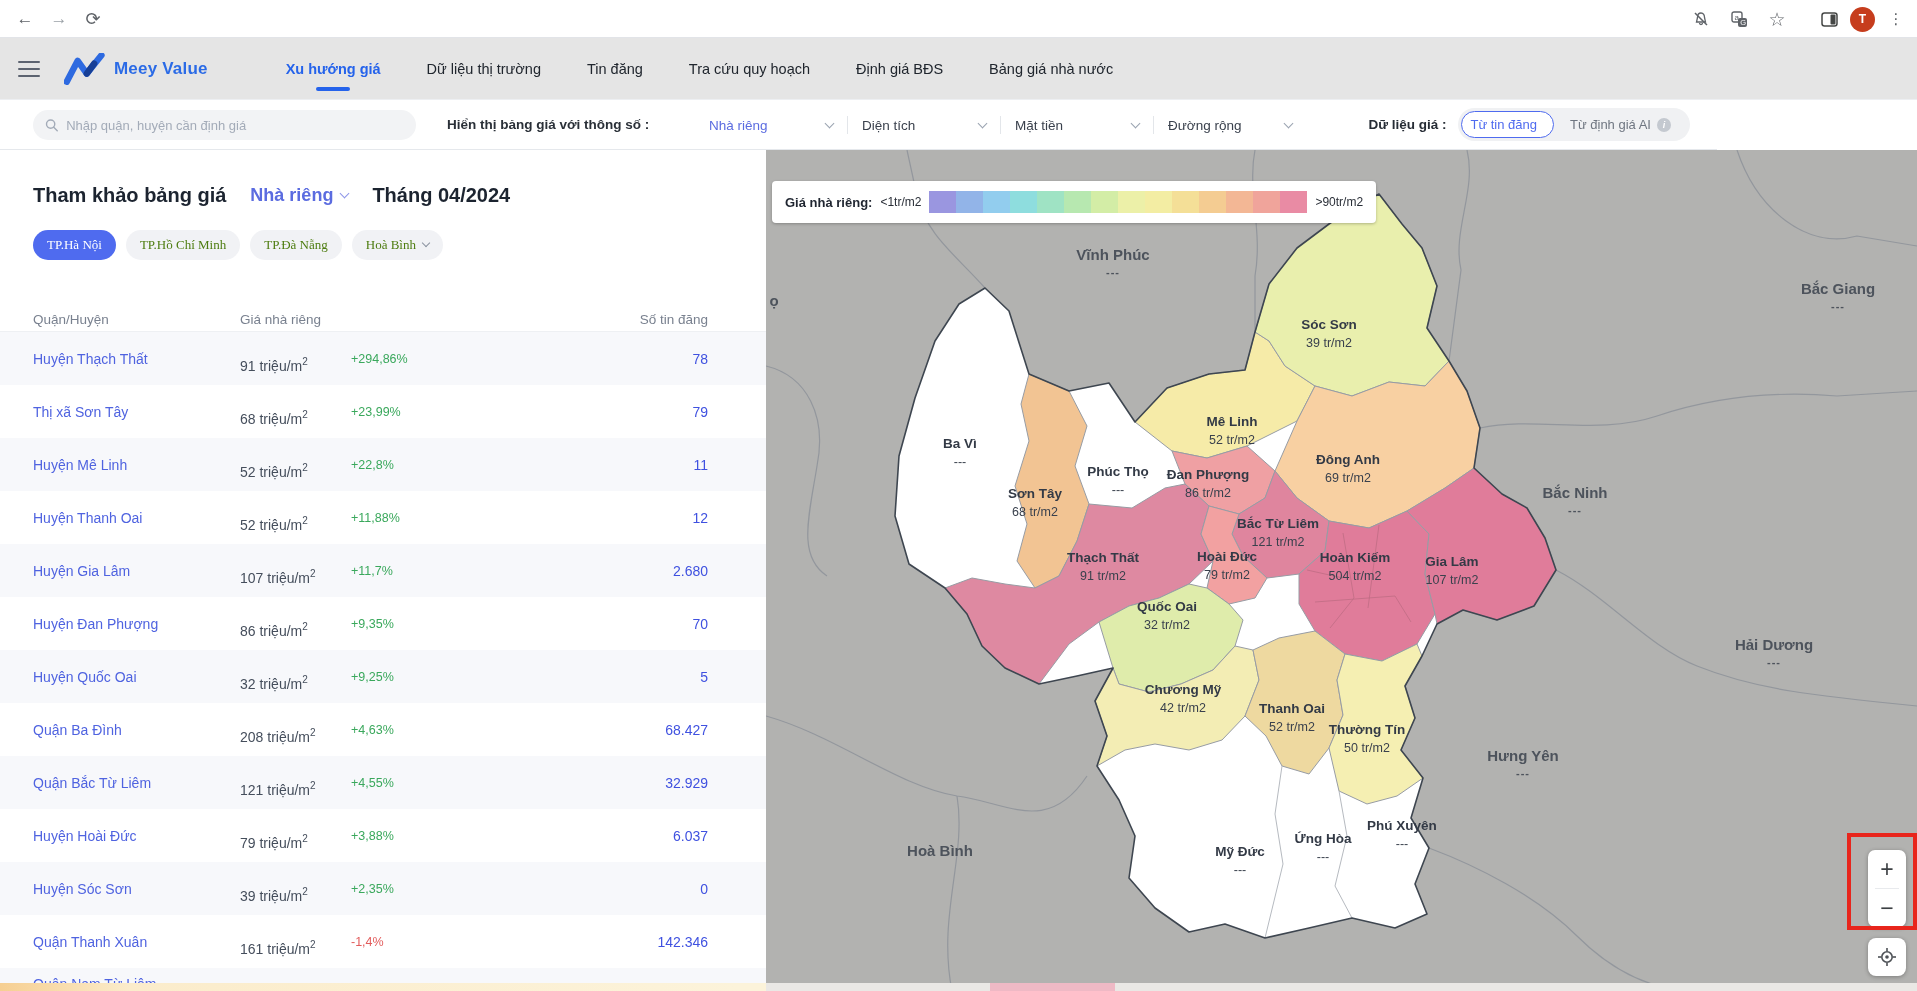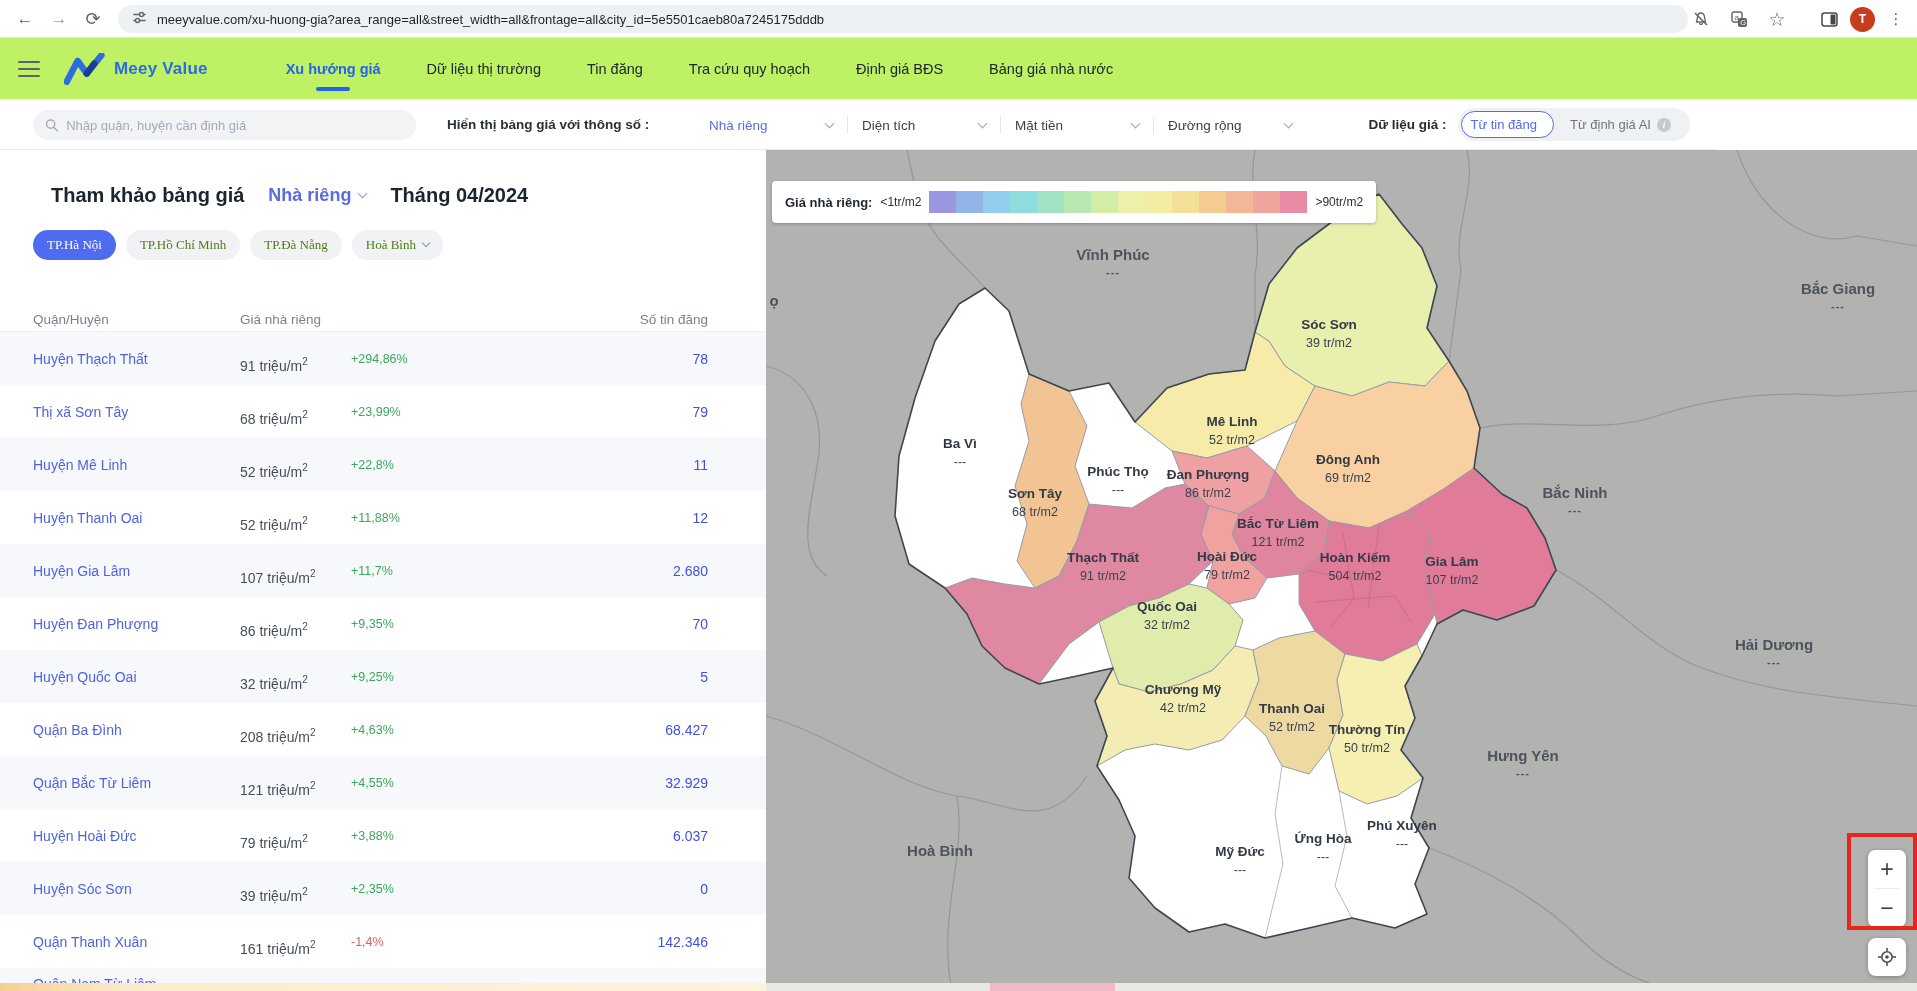"meeyvalue.com/xu-huong-gia?area_range=al" div.omnibox { html: <div> <span> <svg> <line></line> <circle></circle> <line></line> <circle></circle> </svg> </span> <span>meeyvalue.com/xu-huong-gia?area_range=all&amp;street_width=all&amp;frontage=all&amp;city_id=5e5501caeb80a7245175dddb</span> </div> -> none }
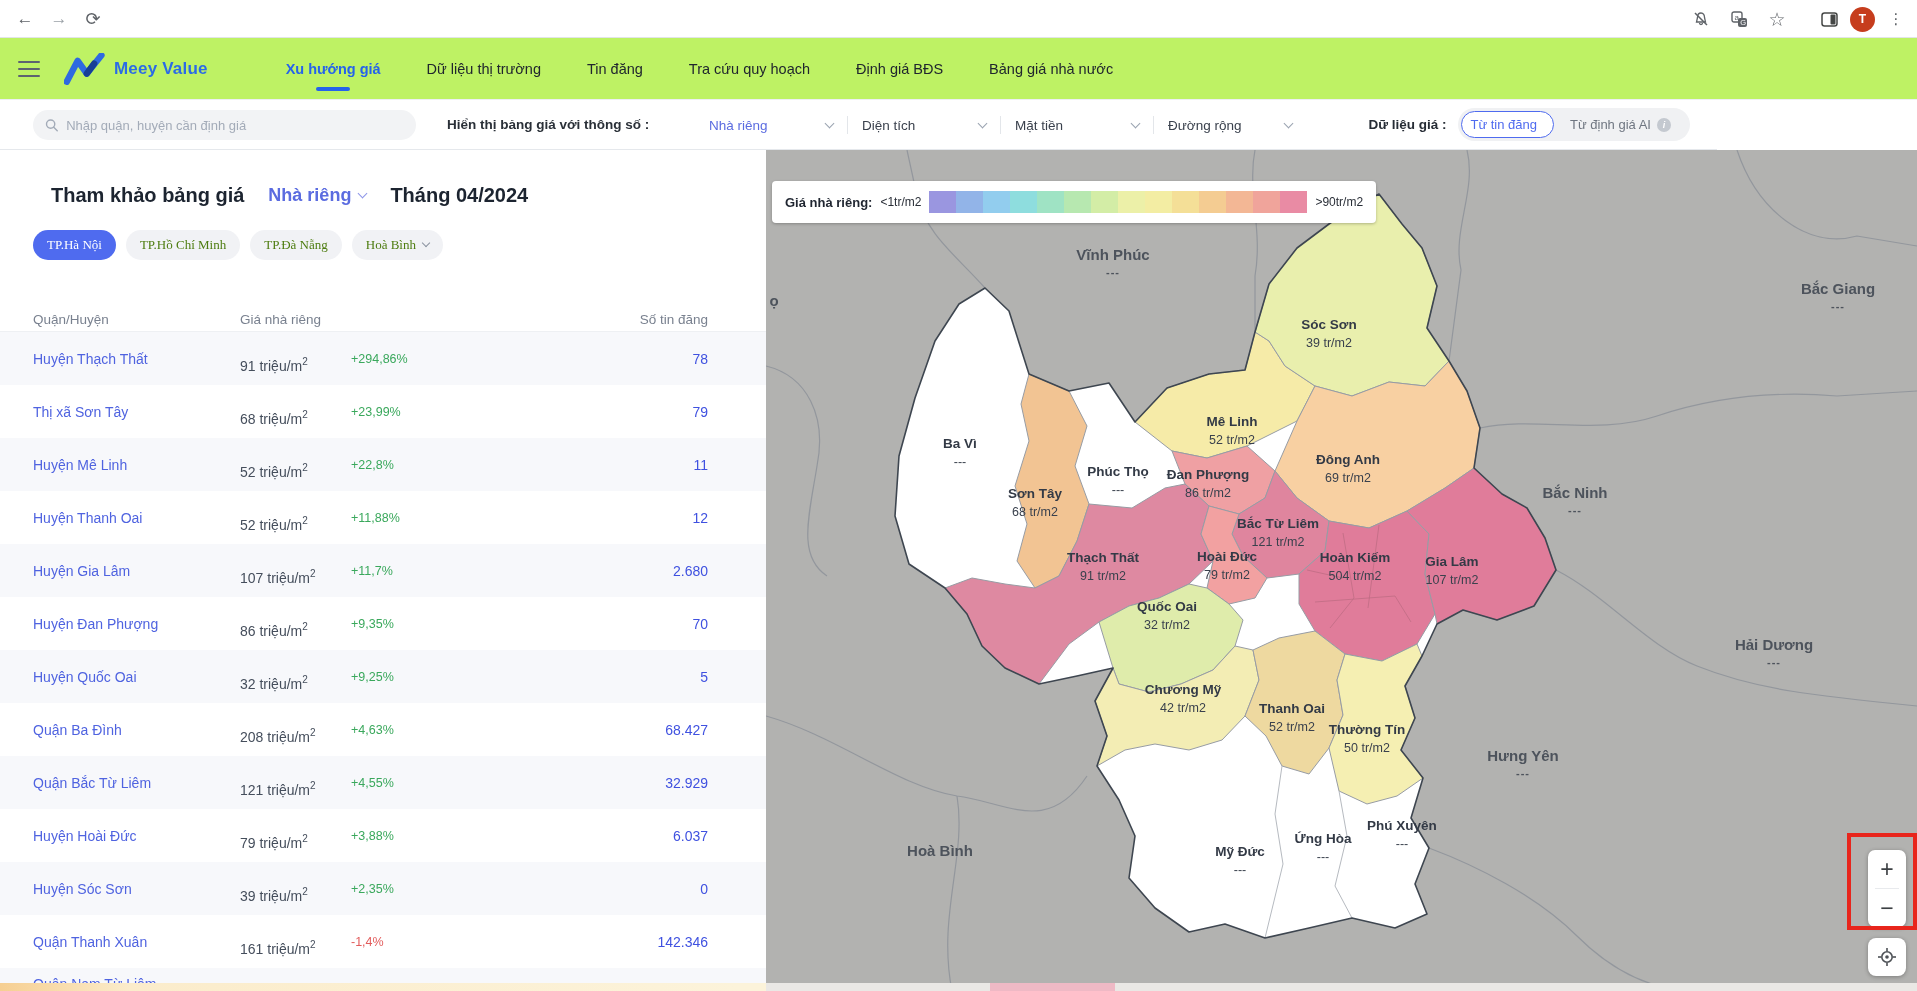"Meey Value" .site-header { background: #bef264 -> #e5e5e5 }
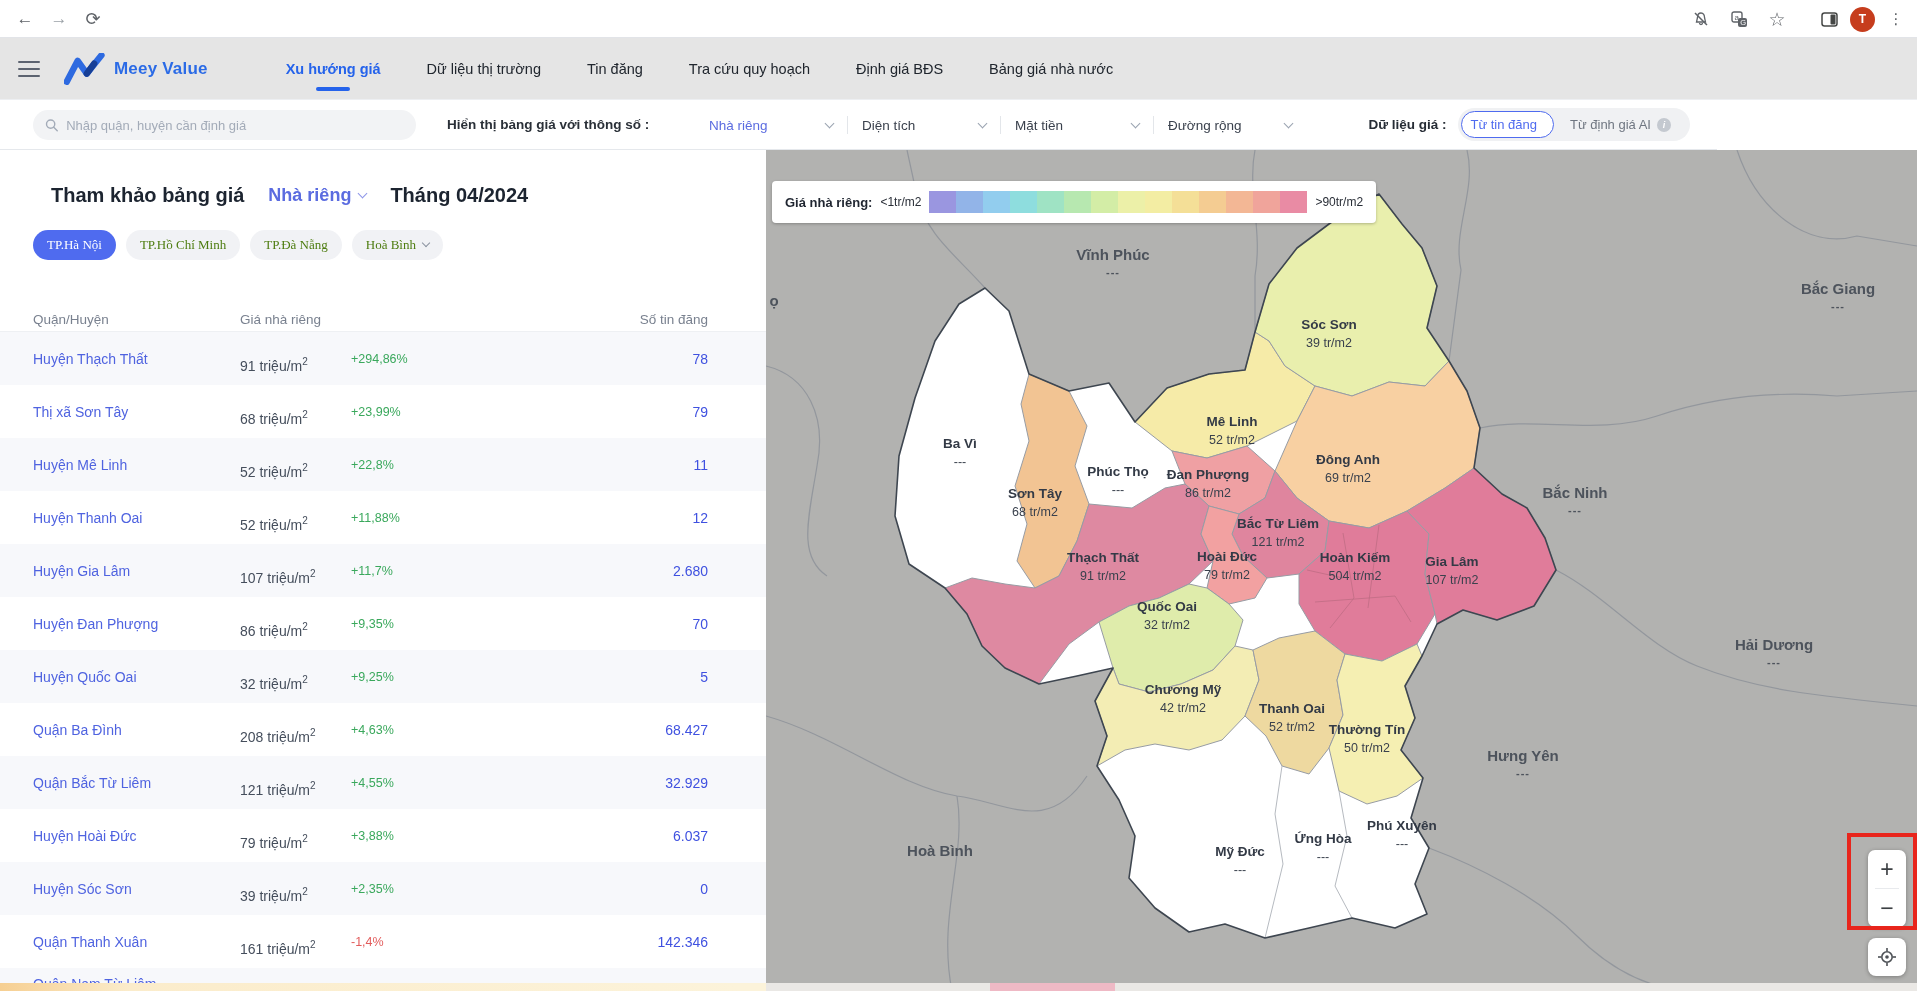"Tham khảo bảng giá" .title-row { margin-left: 18px -> none }
